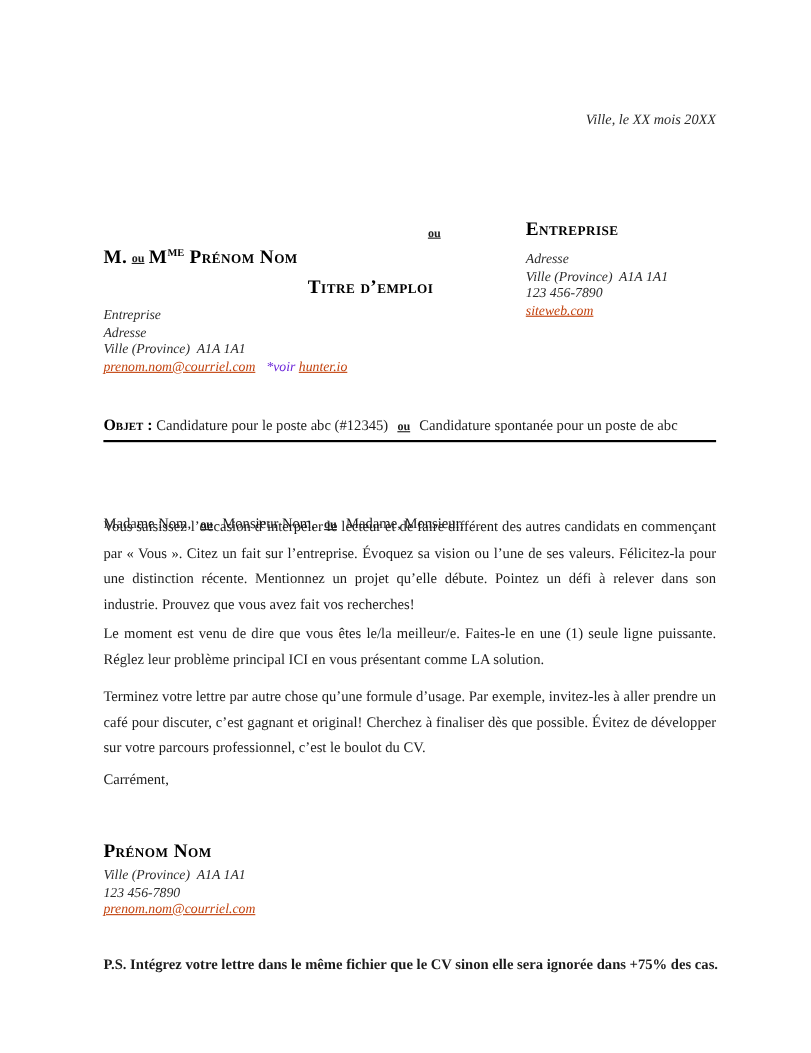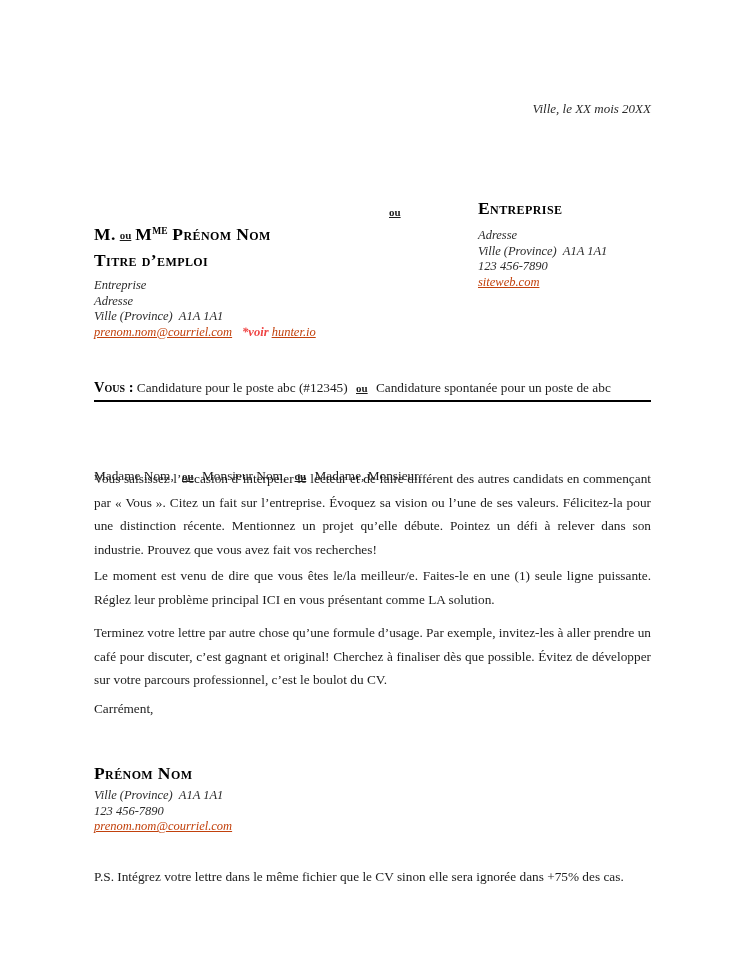"Titre d’emploi" .headline-2 { text-align: none -> right }
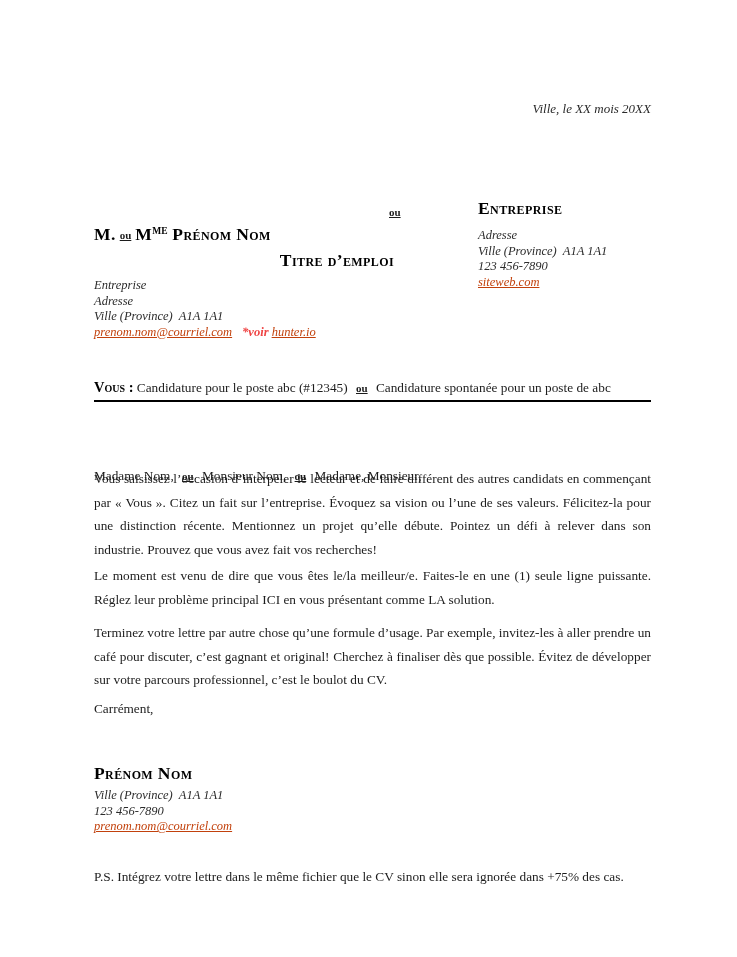"*voir" .link-note { color: #ef4444 -> #6d28d9; font-weight: bold -> none }
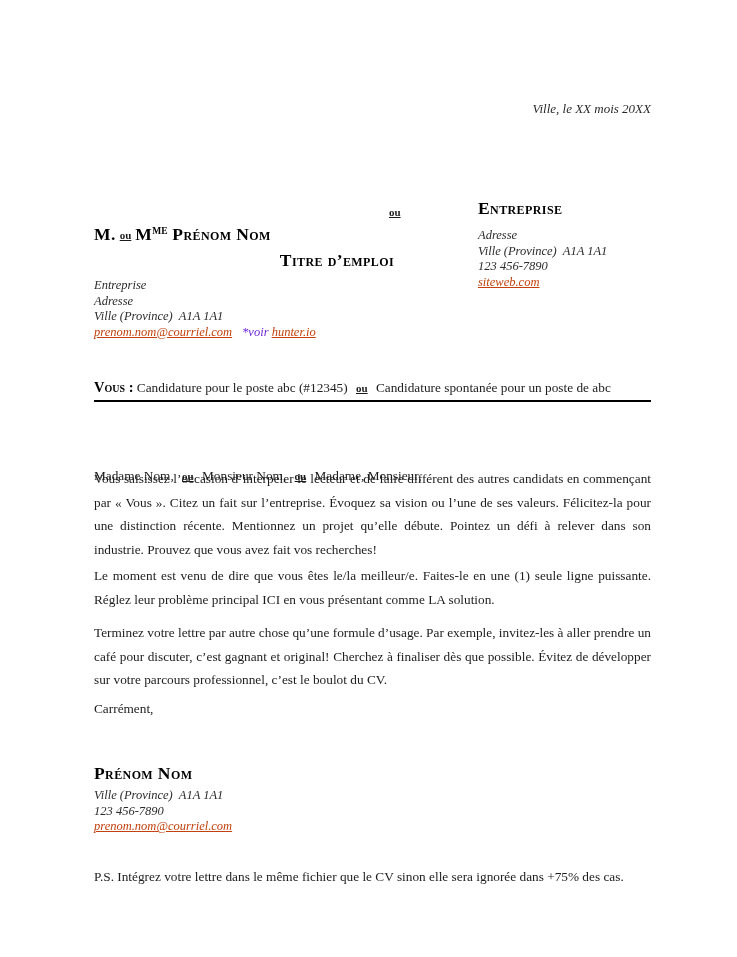"Vous :" span.subject-label { text: Vous -> Objet }
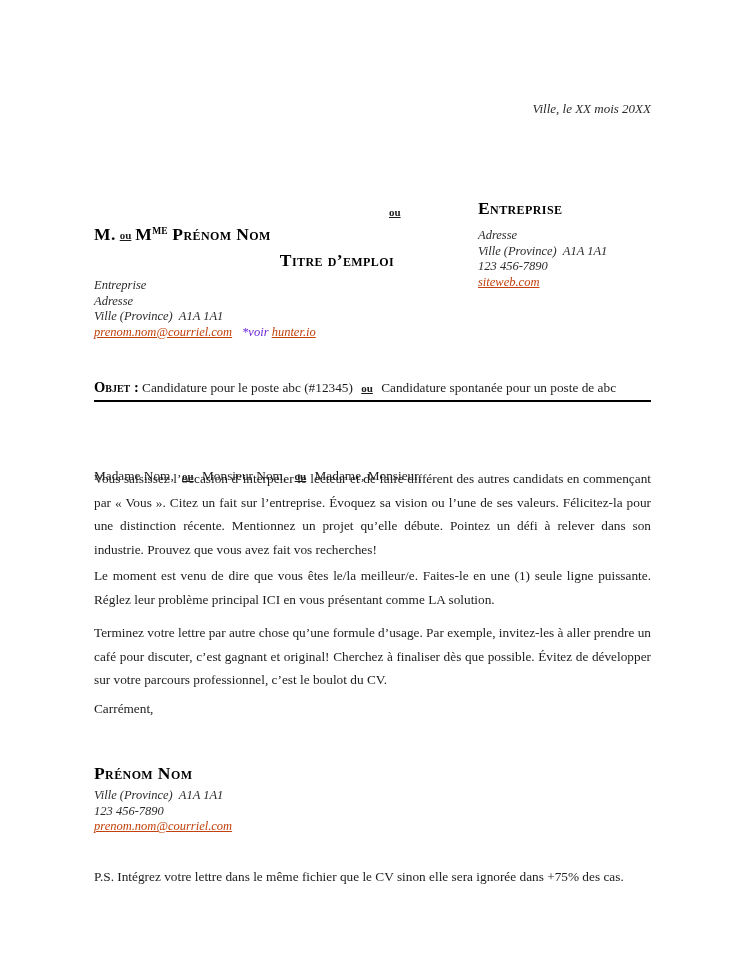"P.S. Intégrez votre lettre dans" .postscript { font-weight: none -> bold }
